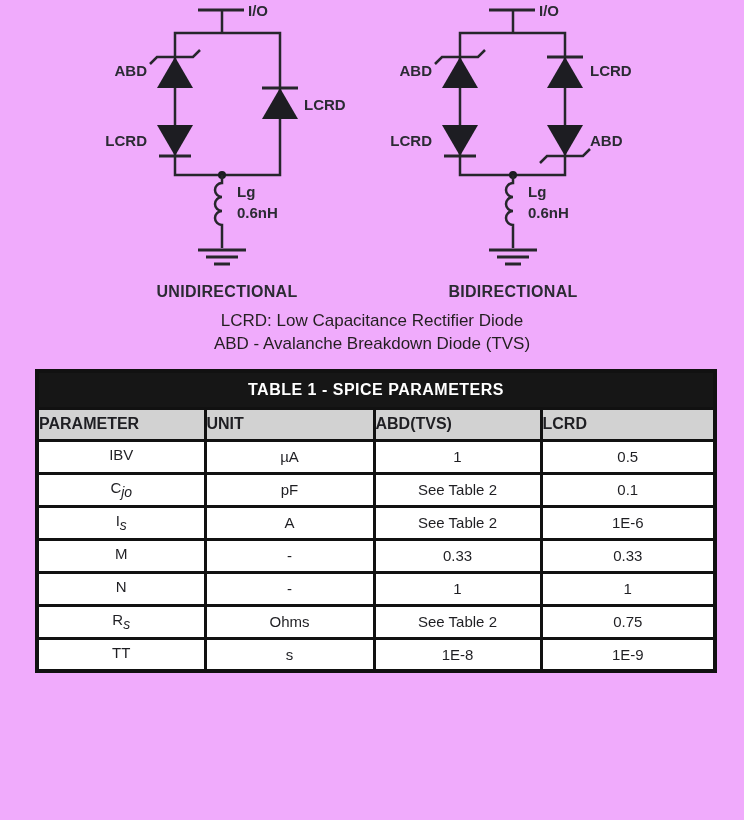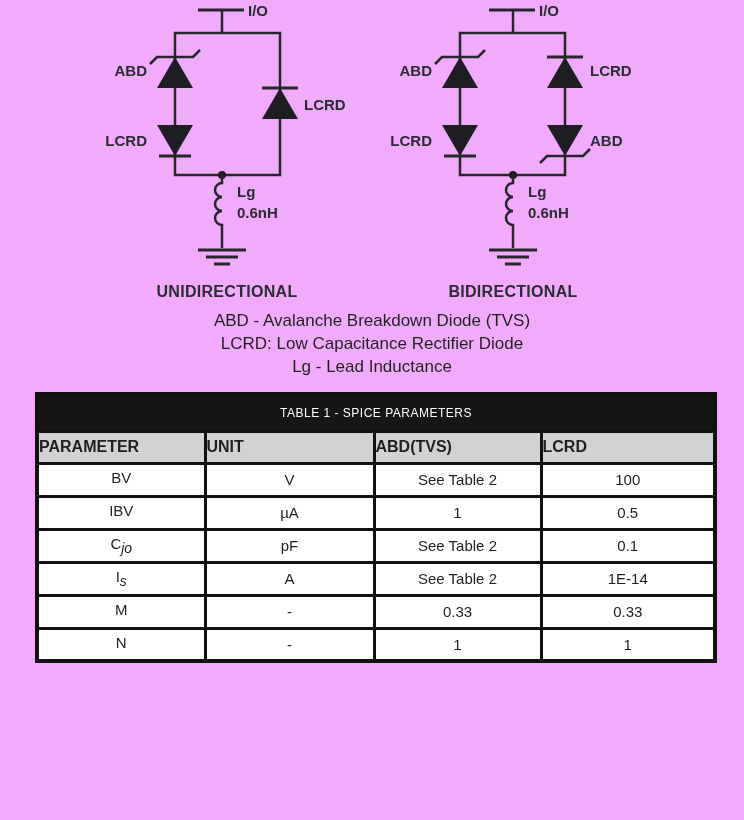"ABD - Avalanche Breakdown Diode" p { order: before "LCRD: Low Capacitance Rectifier Diode" -> after "LCRD: Low Capacitance Rectifier Diode" }
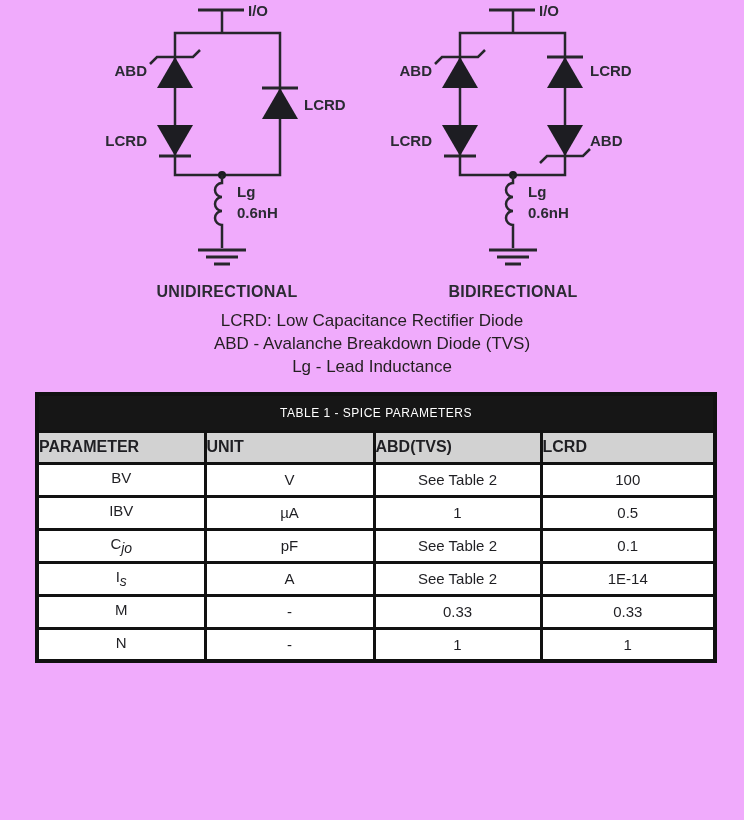"Lg - Lead Inductance" p { html: <p>Lg - Lead Inductance</p> -> none }
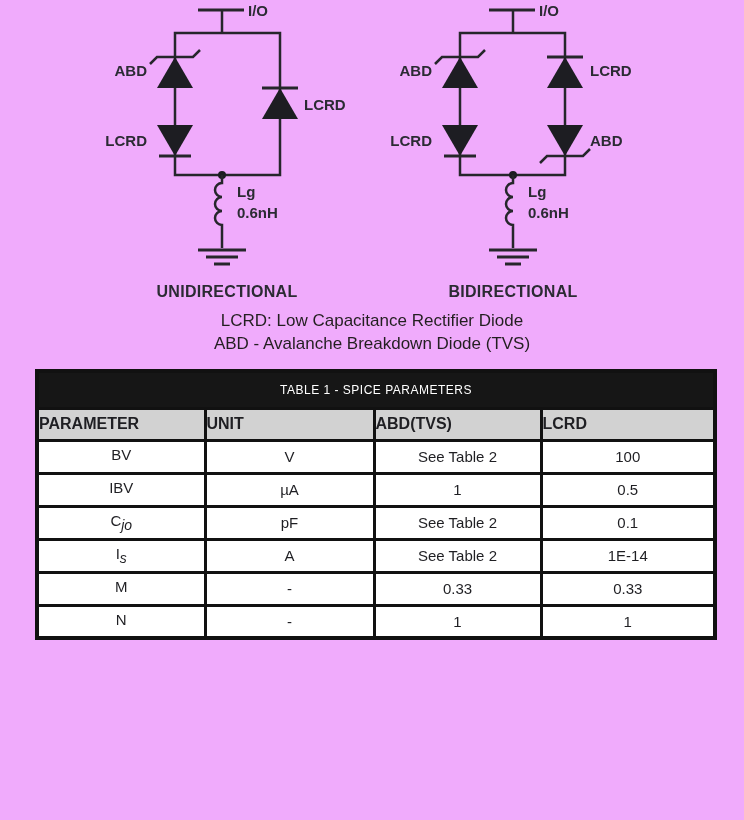"TABLE 1 - SPICE PARAMETERS" .spice-table .title-cell { font-size: 12px -> 16px; font-weight: normal -> bold }
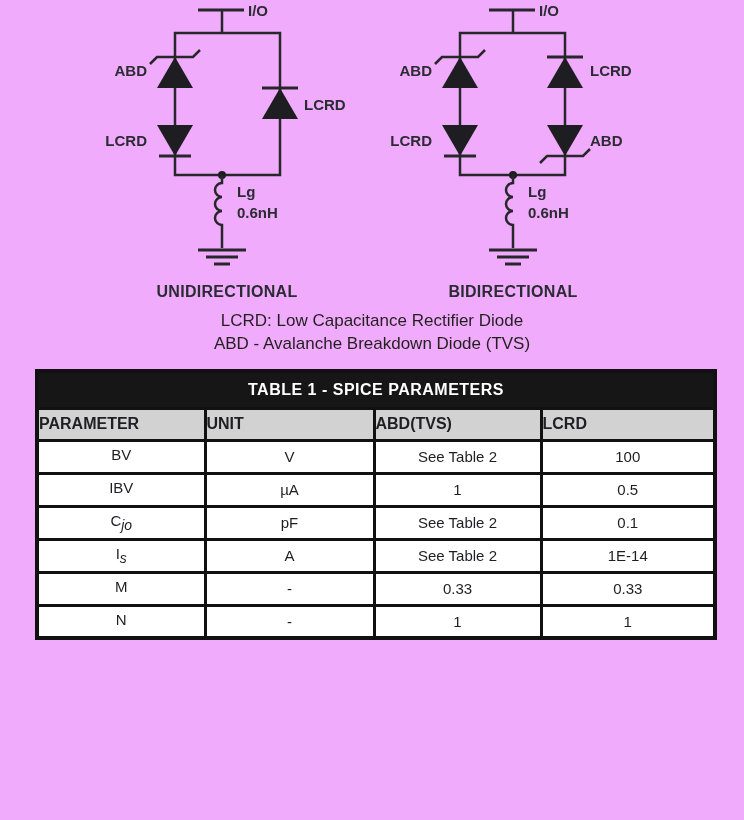"BV" tr { html: <tr> <td><span>BV</span><sub></sub></td> <td>V</td> <td>See Table 2</td> <td>100</td> </tr> -> none }
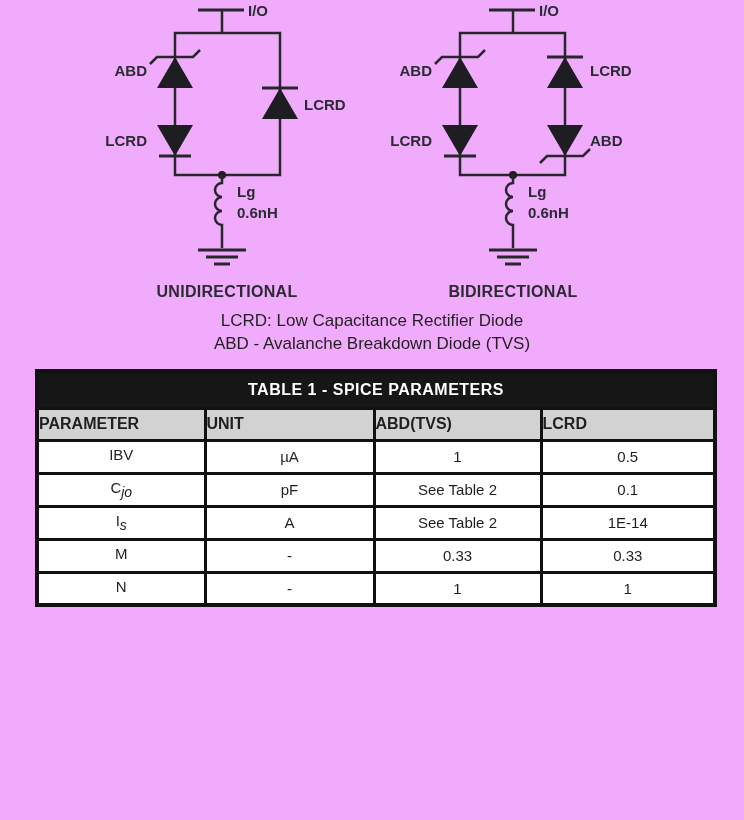"1E-14" td { text: 1E-14 -> 1E-6 }
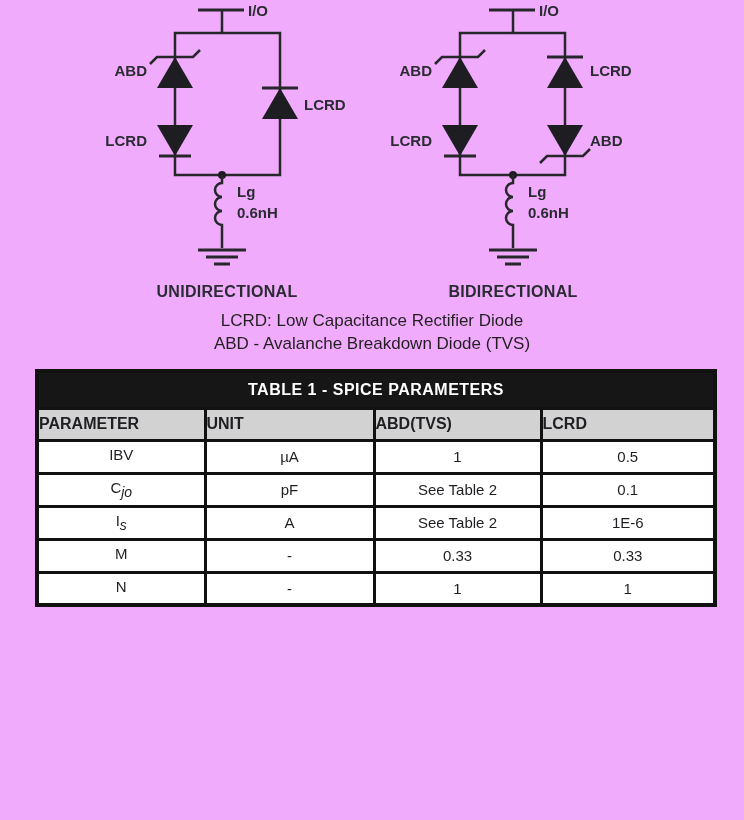"Rs" tr { html: none -> <tr> <td><span>R</span><sub>s</sub></td> <td>Ohms</td> <td>See Table 2</td> <td>0.75</td> </tr> }
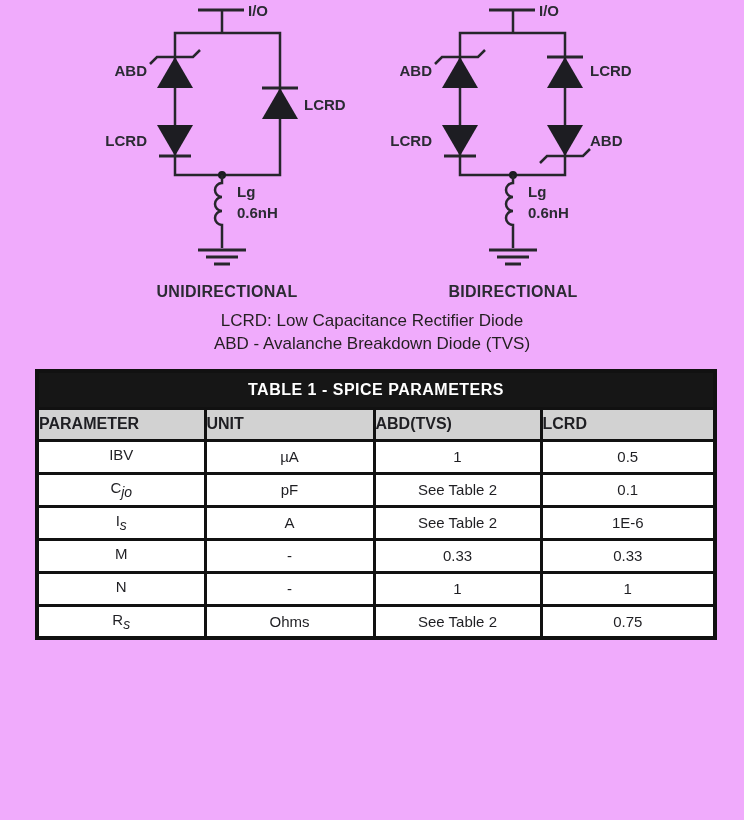"TT" tr { html: none -> <tr> <td><span>TT</span><sub></sub></td> <td>s</td> <td>1E-8</td> <td>1E-9</td> </tr> }
